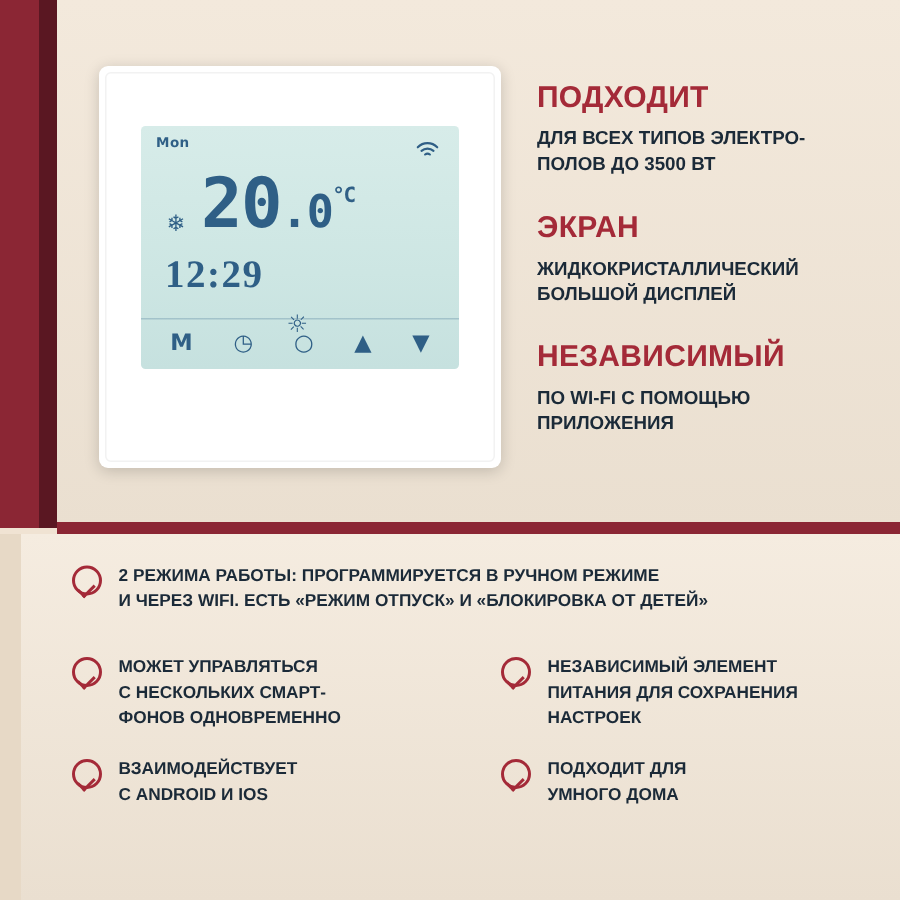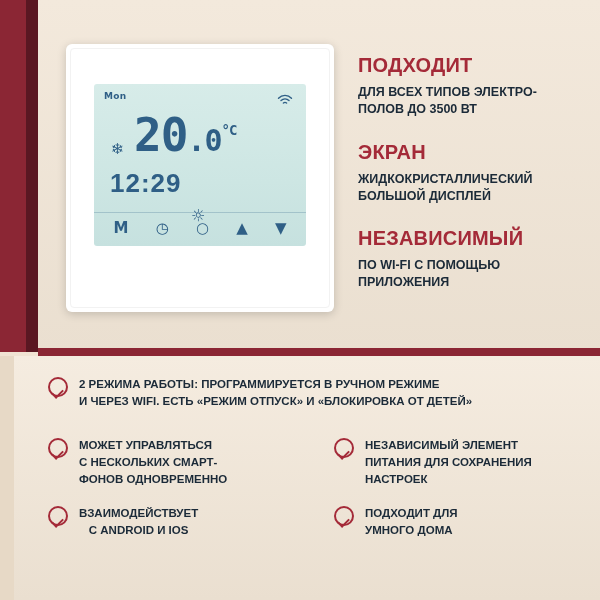"12:29" .lcd-clock { font-family: Liberation Sans, sans-serif -> Liberation Serif, serif }
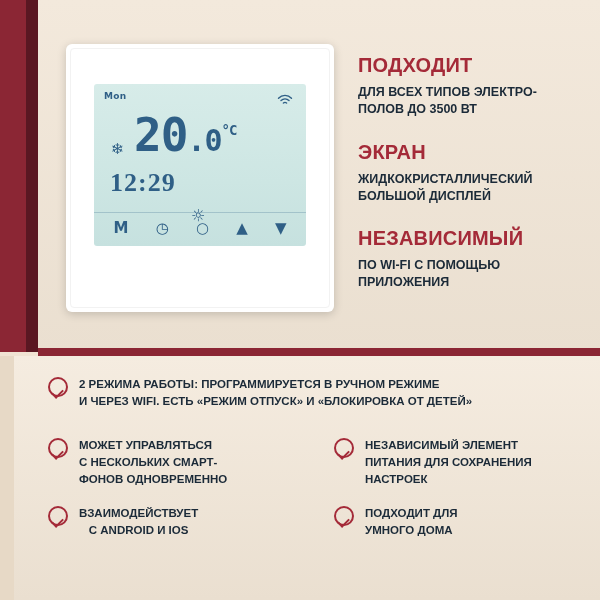"ВЗАИМОДЕЙСТВУЕТ" span.feat-text { text-align: center -> none }
